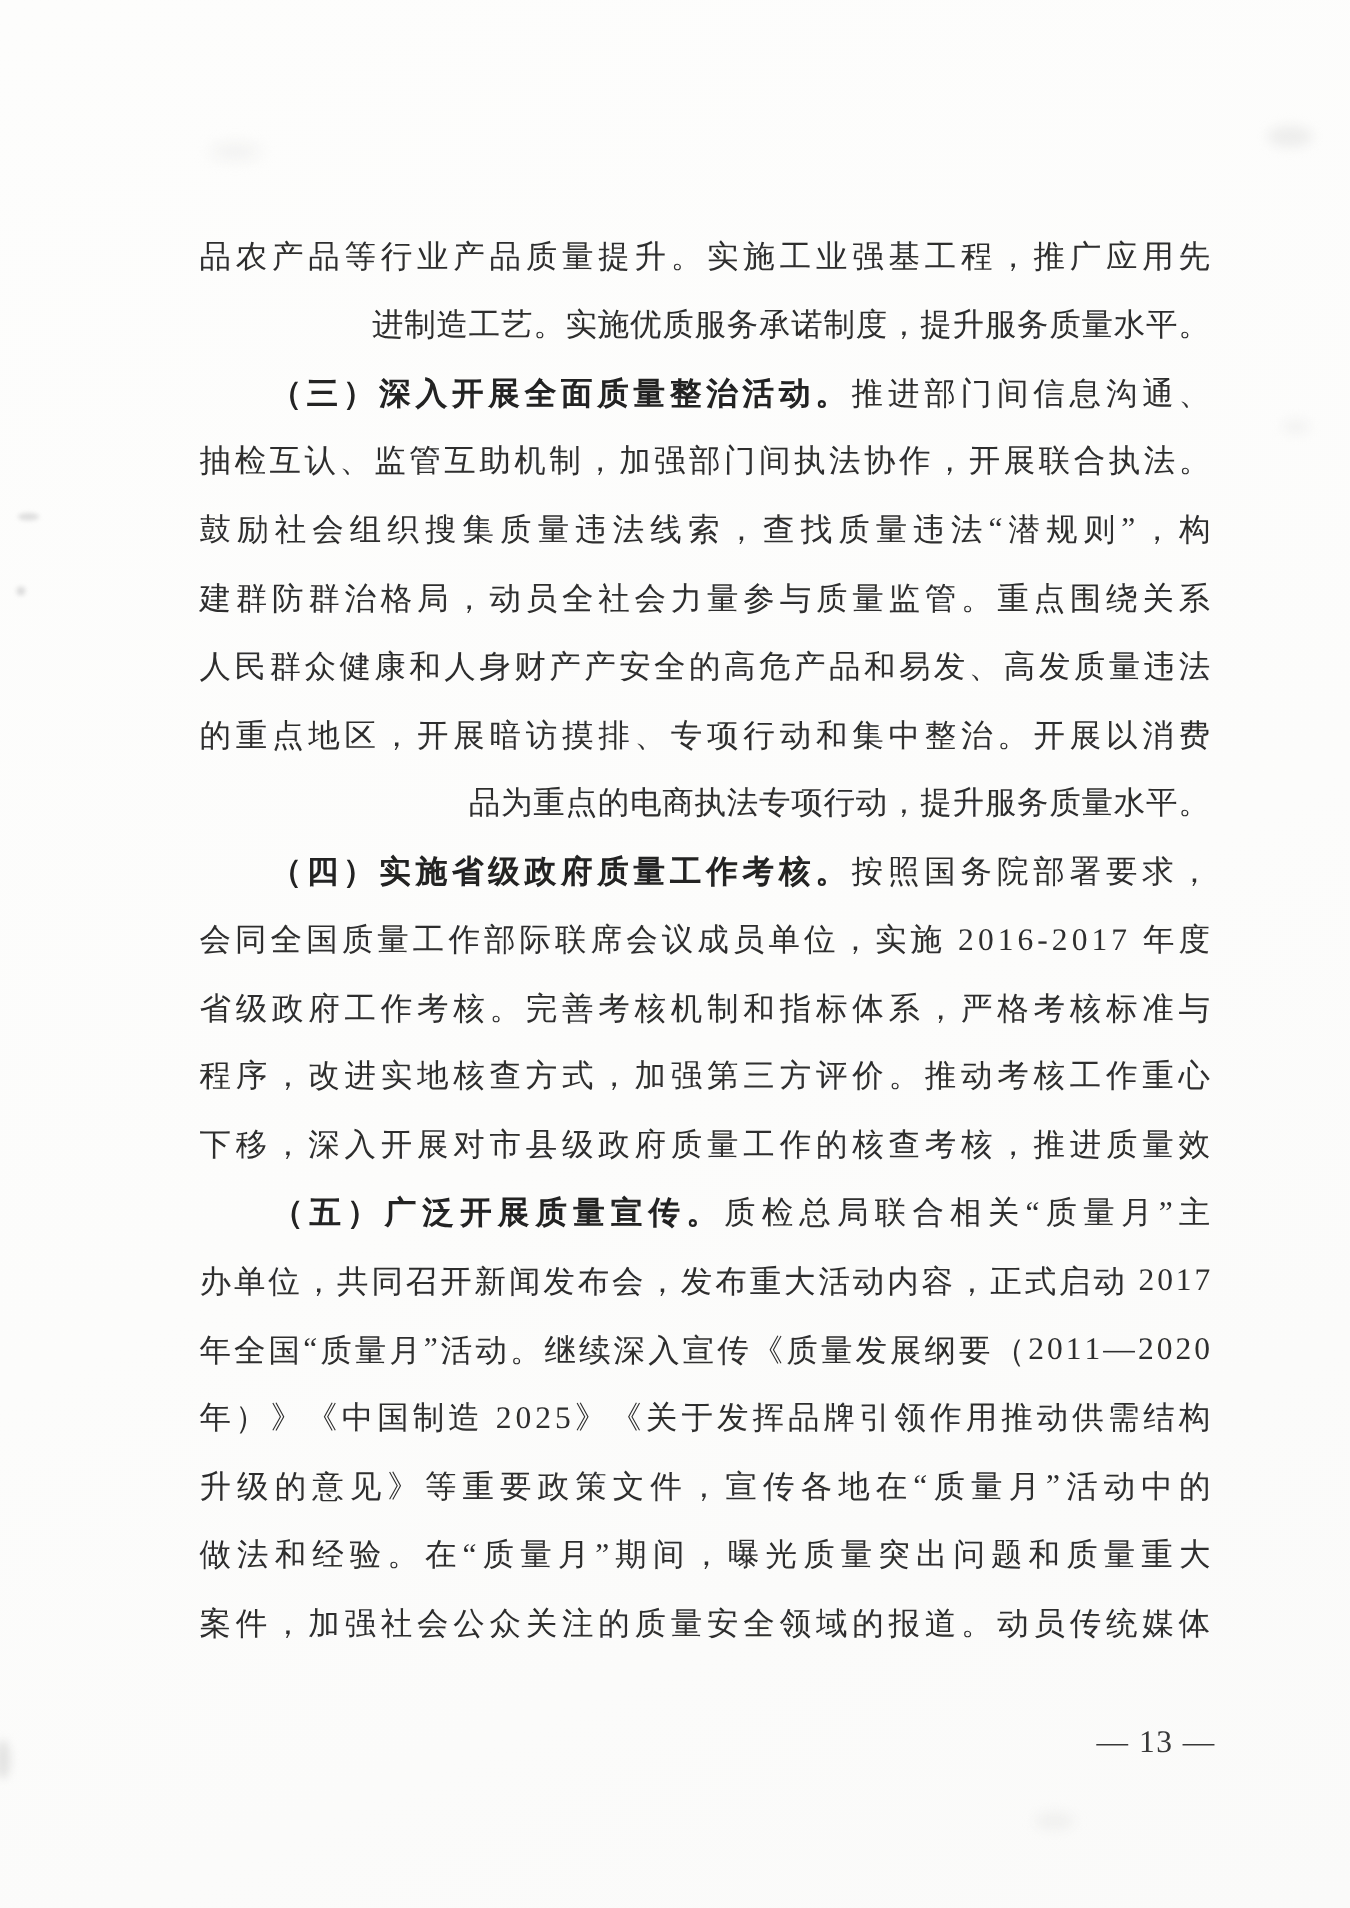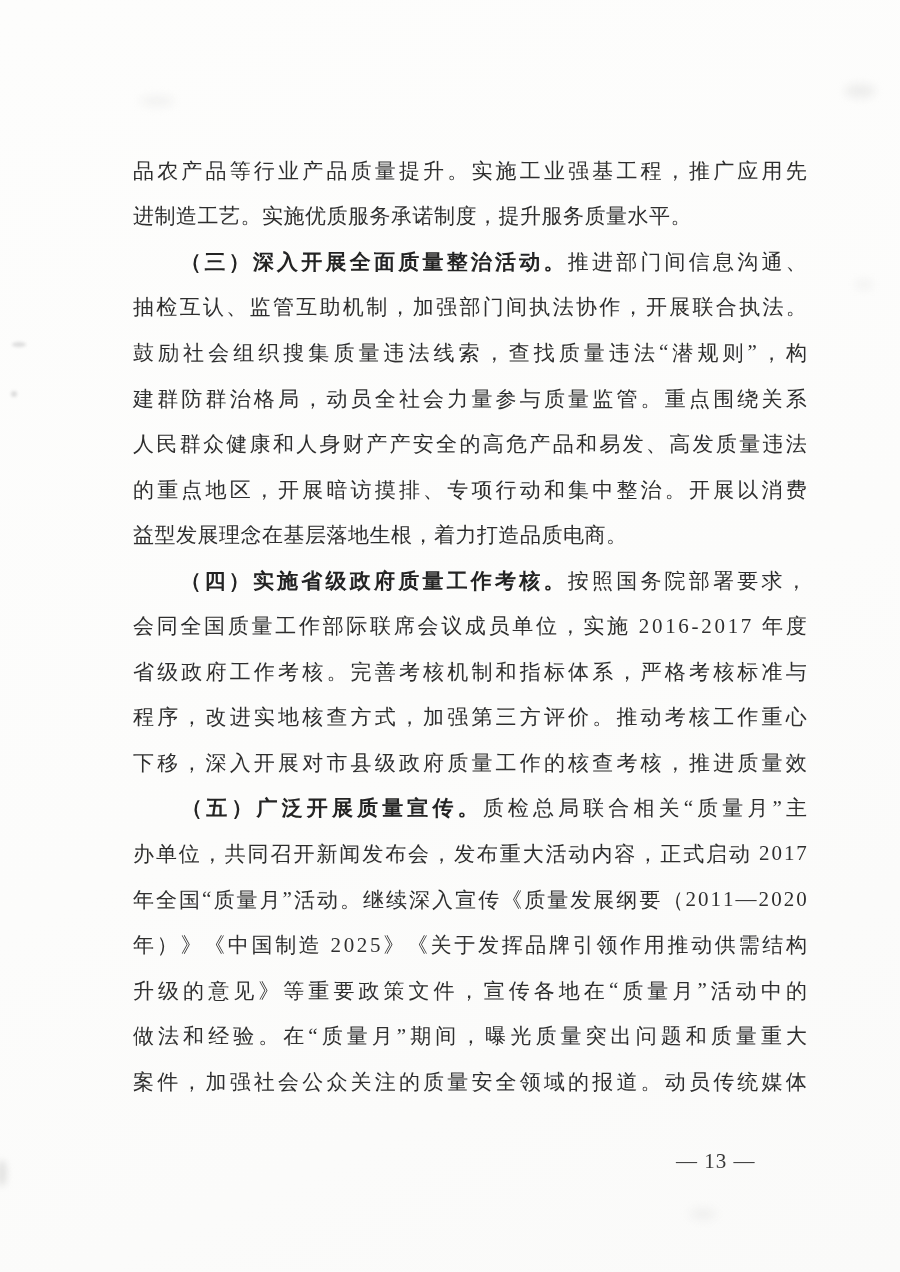"进制造工艺。实施优质服务承诺制度，提升服务质量水平。" .line.left { justify-content: flex-start -> flex-end }
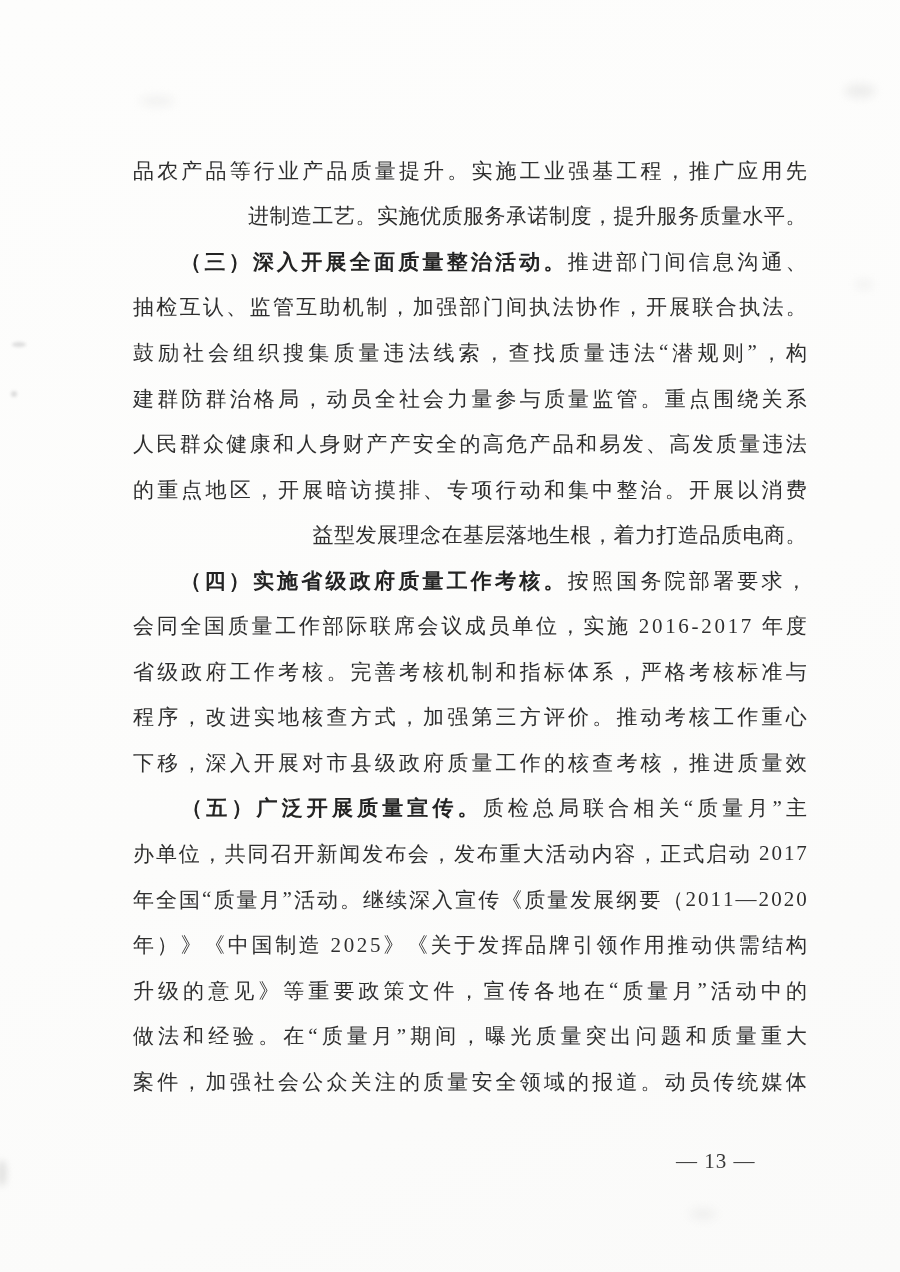"益型发展理念在基层落地生根，着力打造品质电商。" span { text: 益型发展理念在基层落地生根，着力打造品质电商 -> 品为重点的电商执法专项行动，提升服务质量水平 }
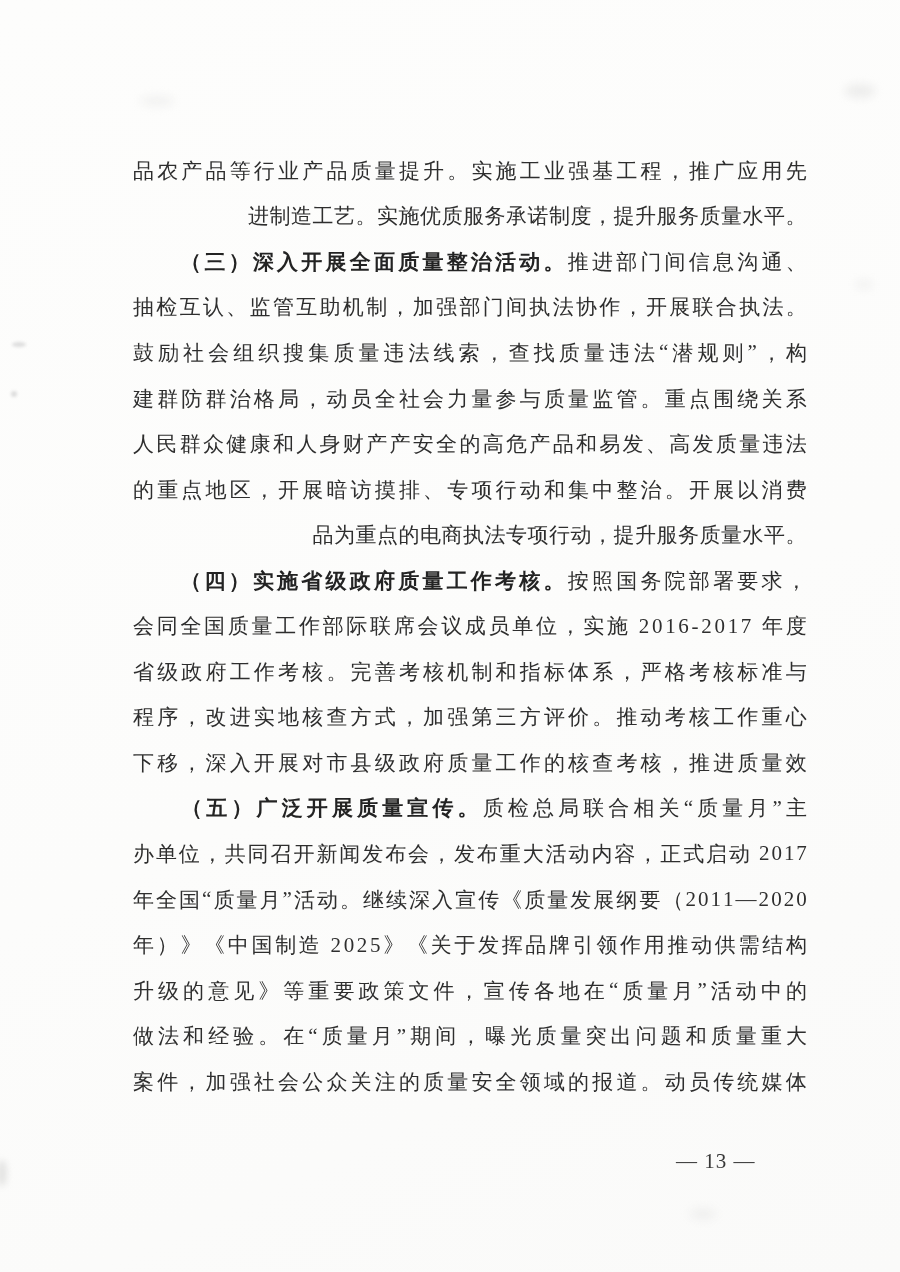"— 13 —" .page-number { left: 676px -> 731px }
